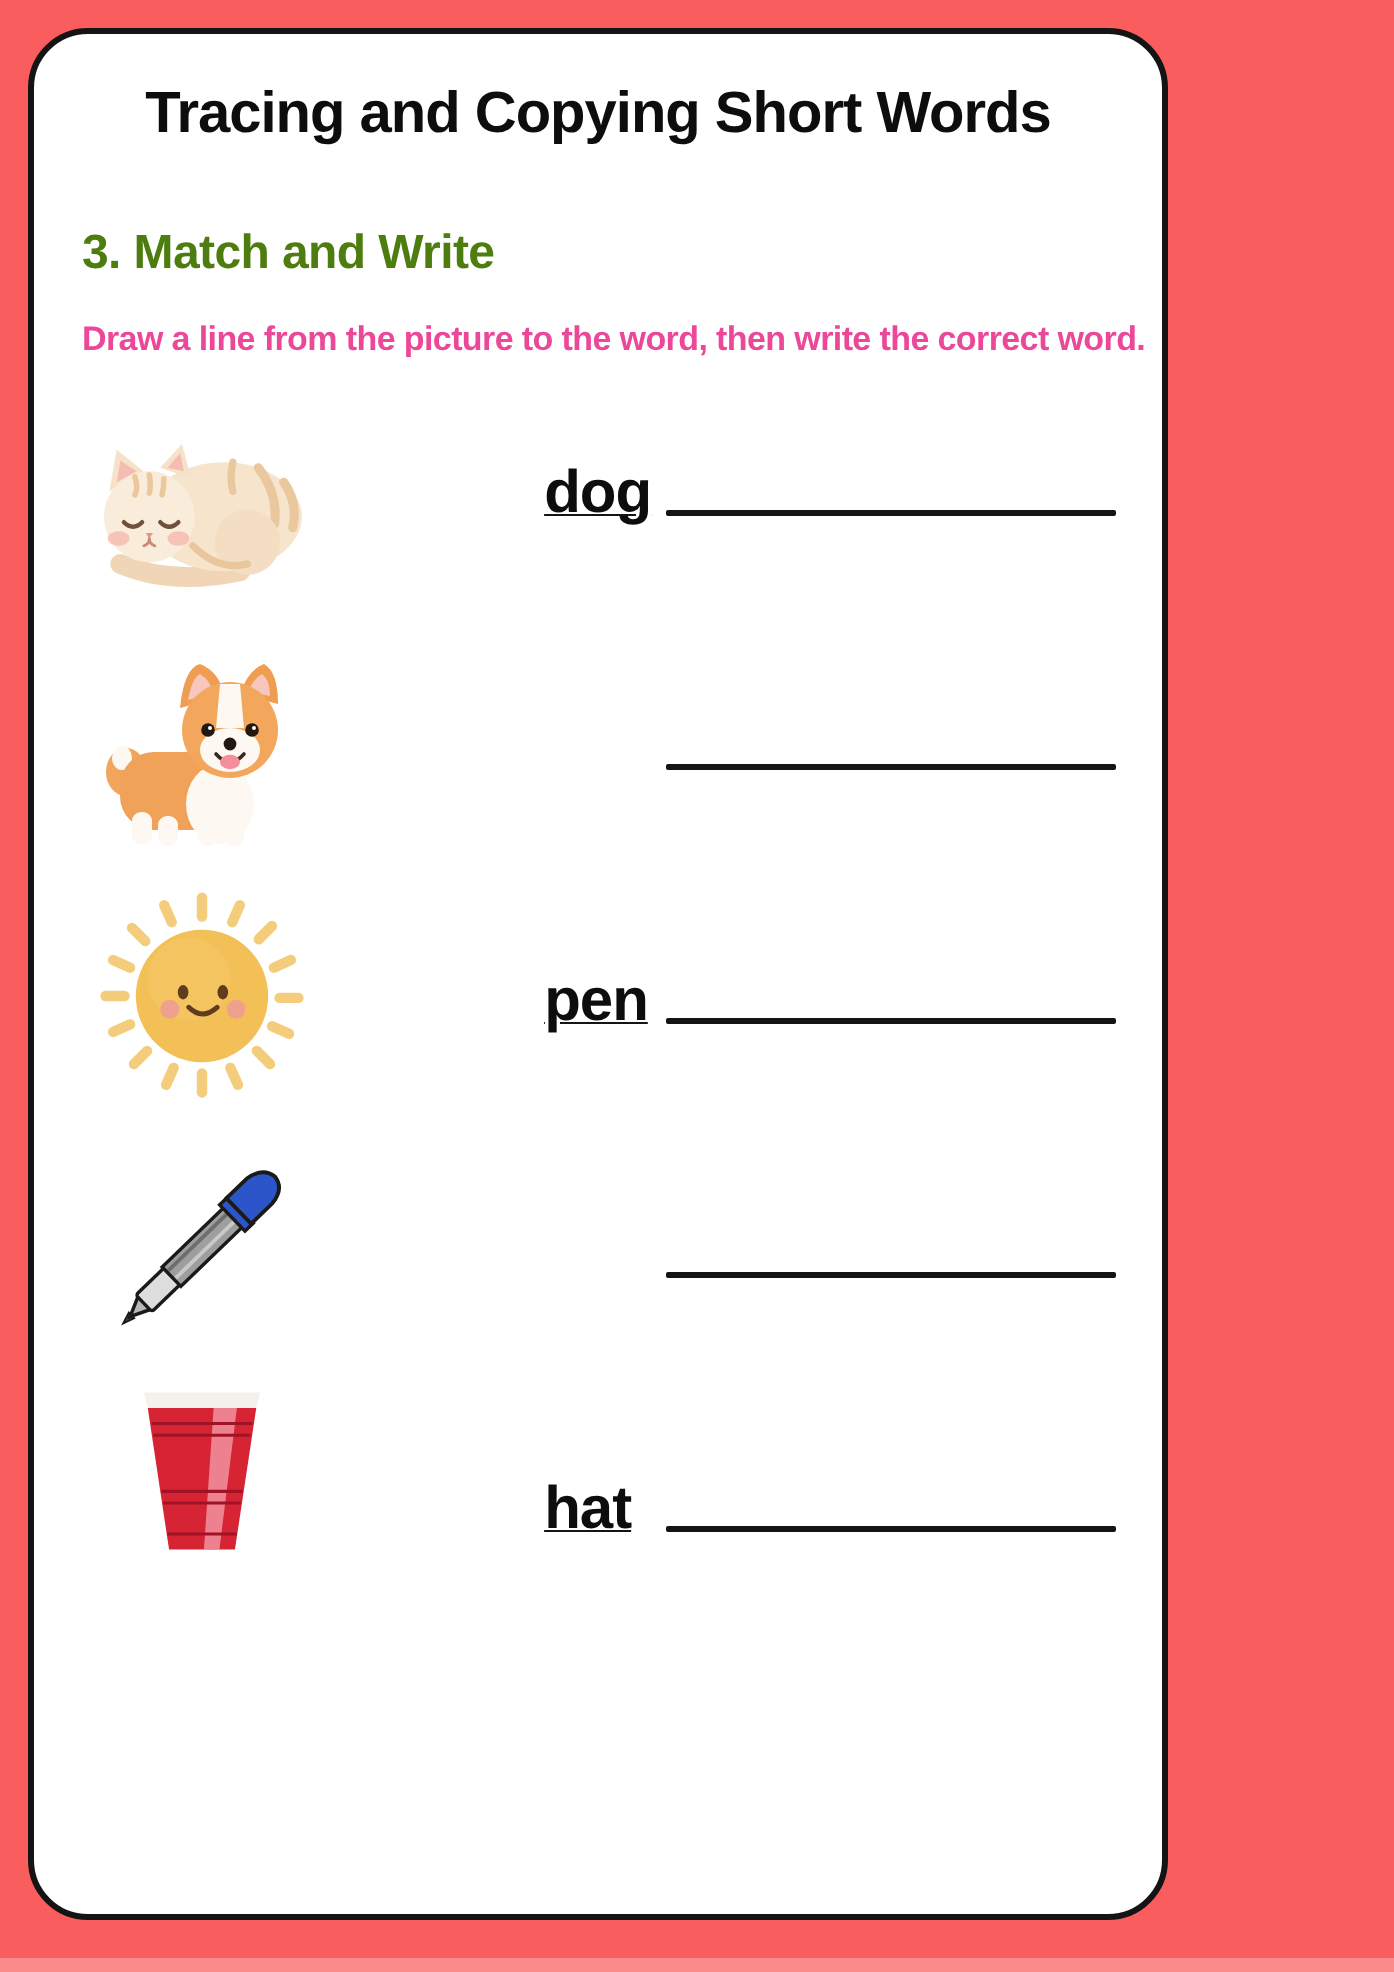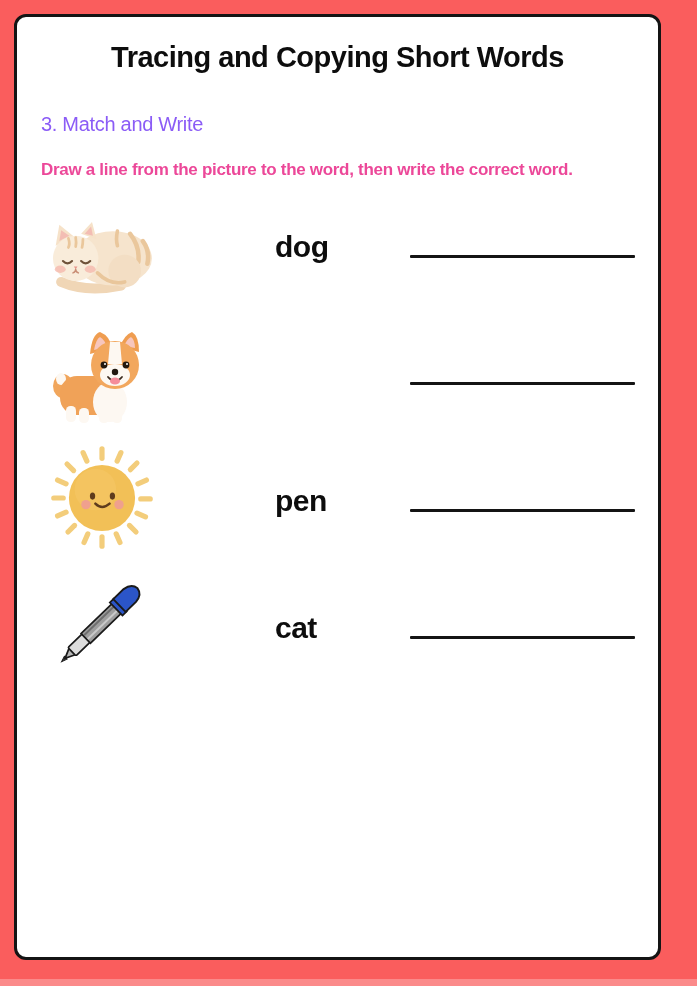"Tracing and Copying Short Words" .card { border-radius: 12px -> 30px; width: 647px -> 570px }
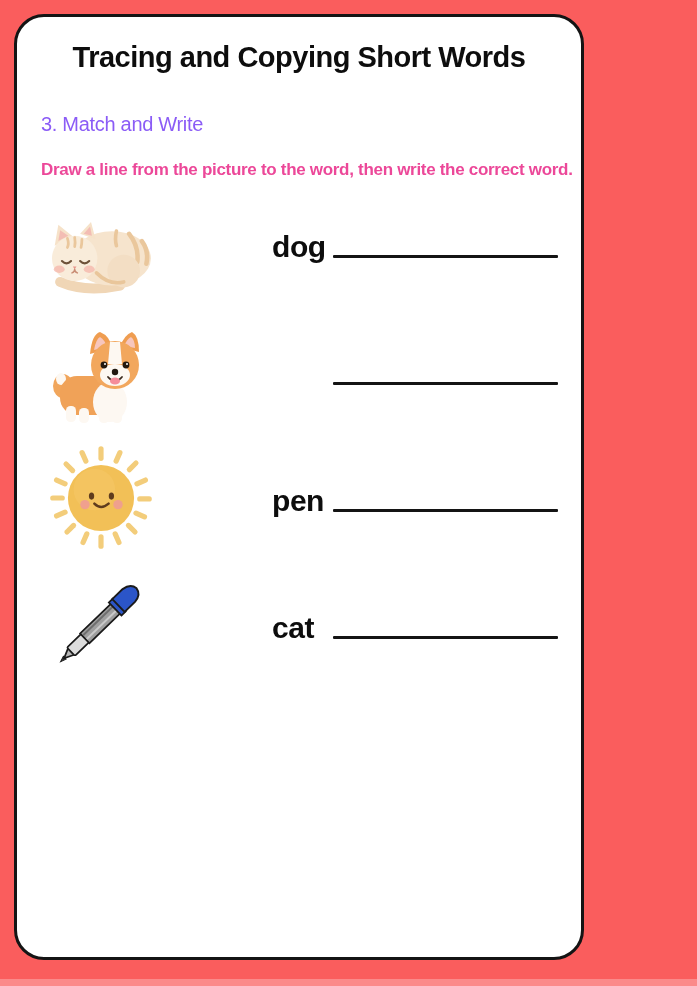"3. Match and Write" .section-heading { color: #8b5cf6 -> #4d7c0f; font-size: 20px -> 24px; font-weight: normal -> bold }
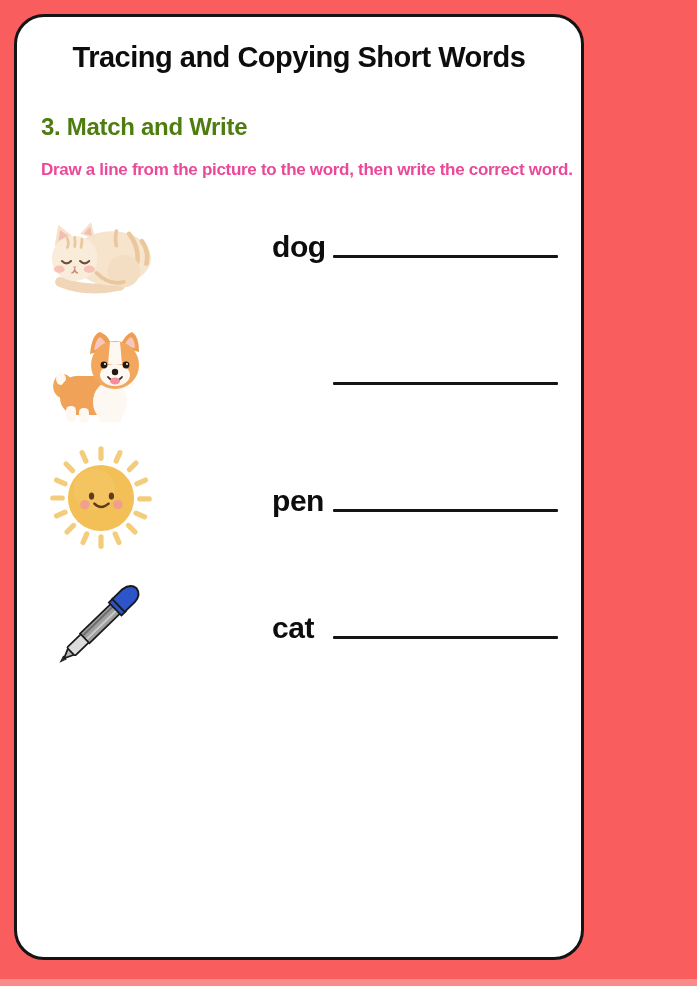"dog" .row { text-decoration: none -> underline }
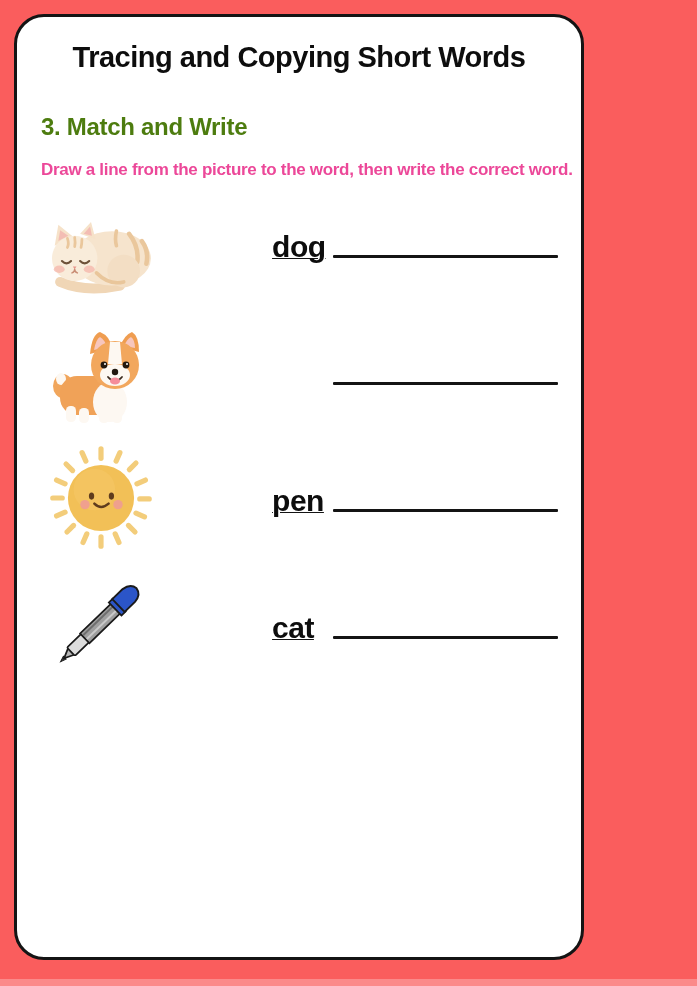"cat" div.cell-word { html: <div><span>cat</span></div> -> none }
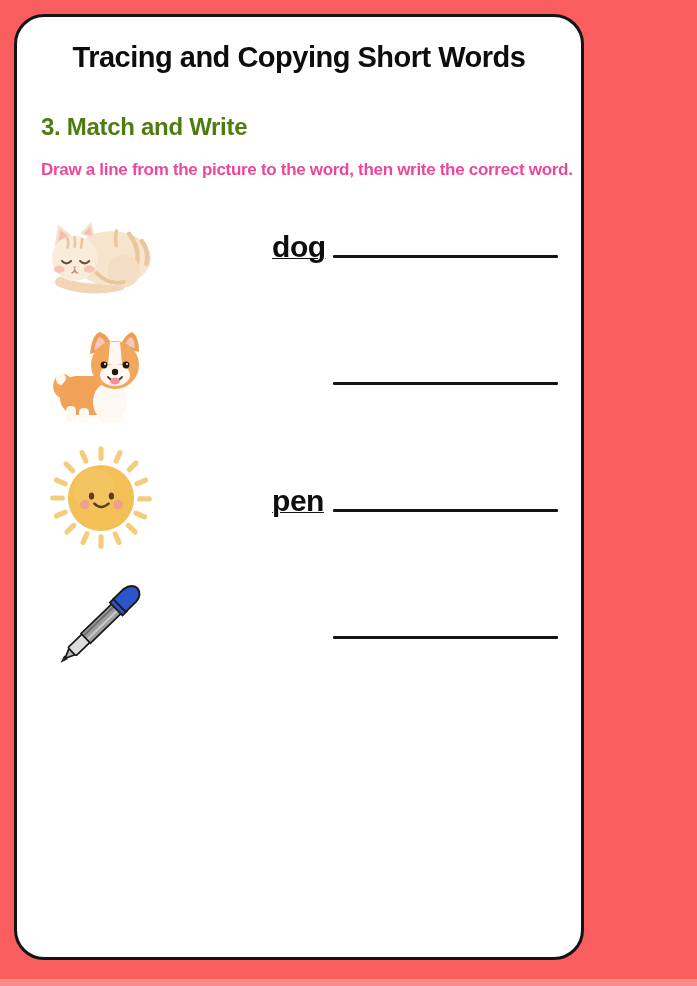"hat" div.row { html: none -> <div> <div> <svg> <path></path> <polygon></polygon> <polygon></polygon> <path></path> <path></path> <path></path> <path></path> <path></path> </svg> </div> <div><span>hat</span></div> <div> <div></div> </div> </div> }
